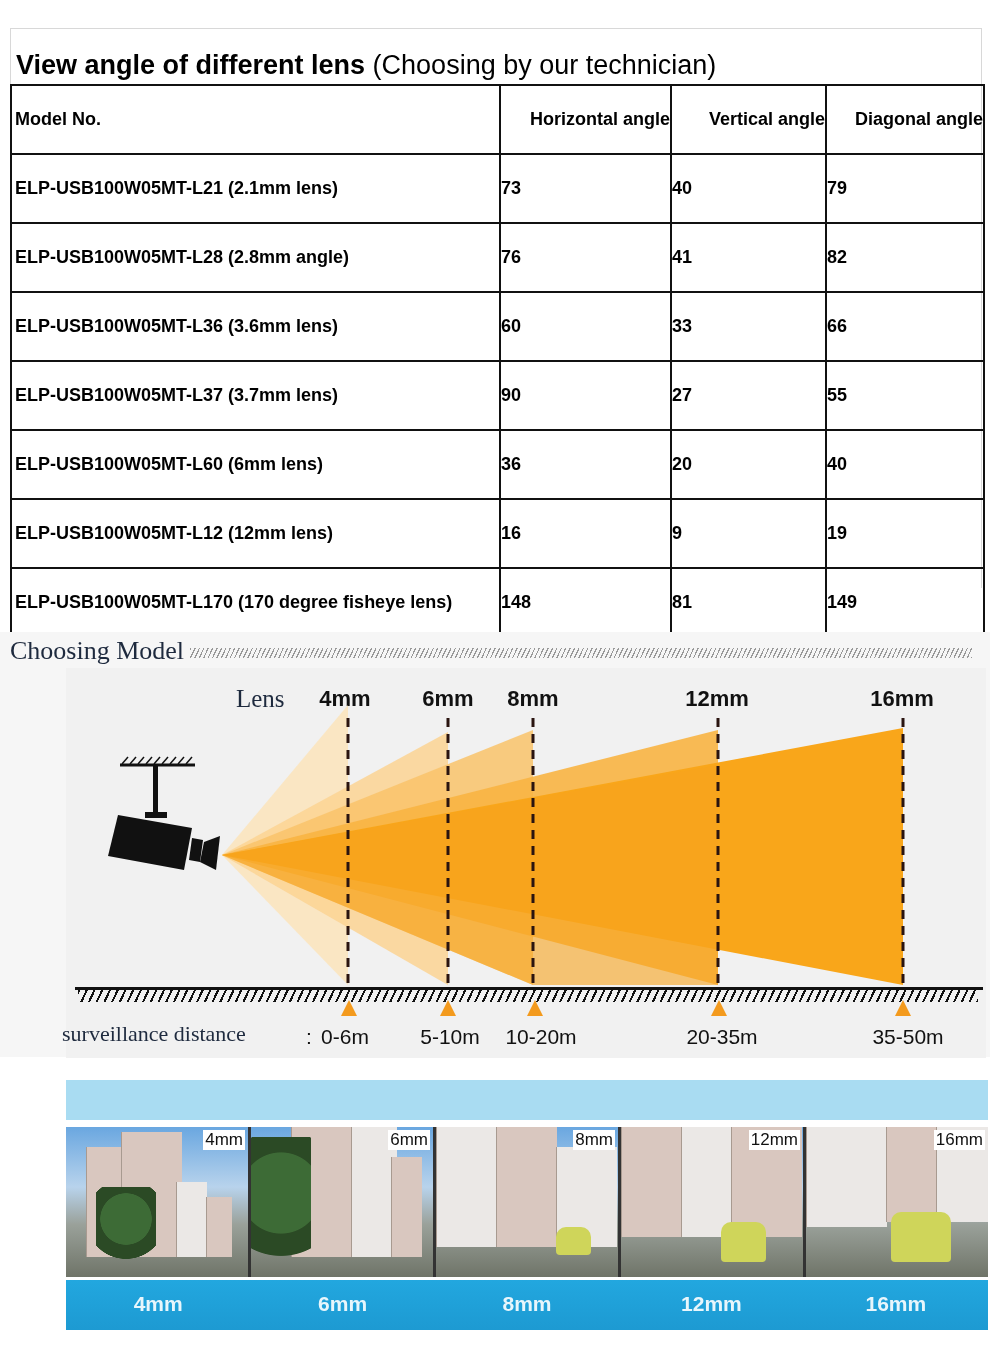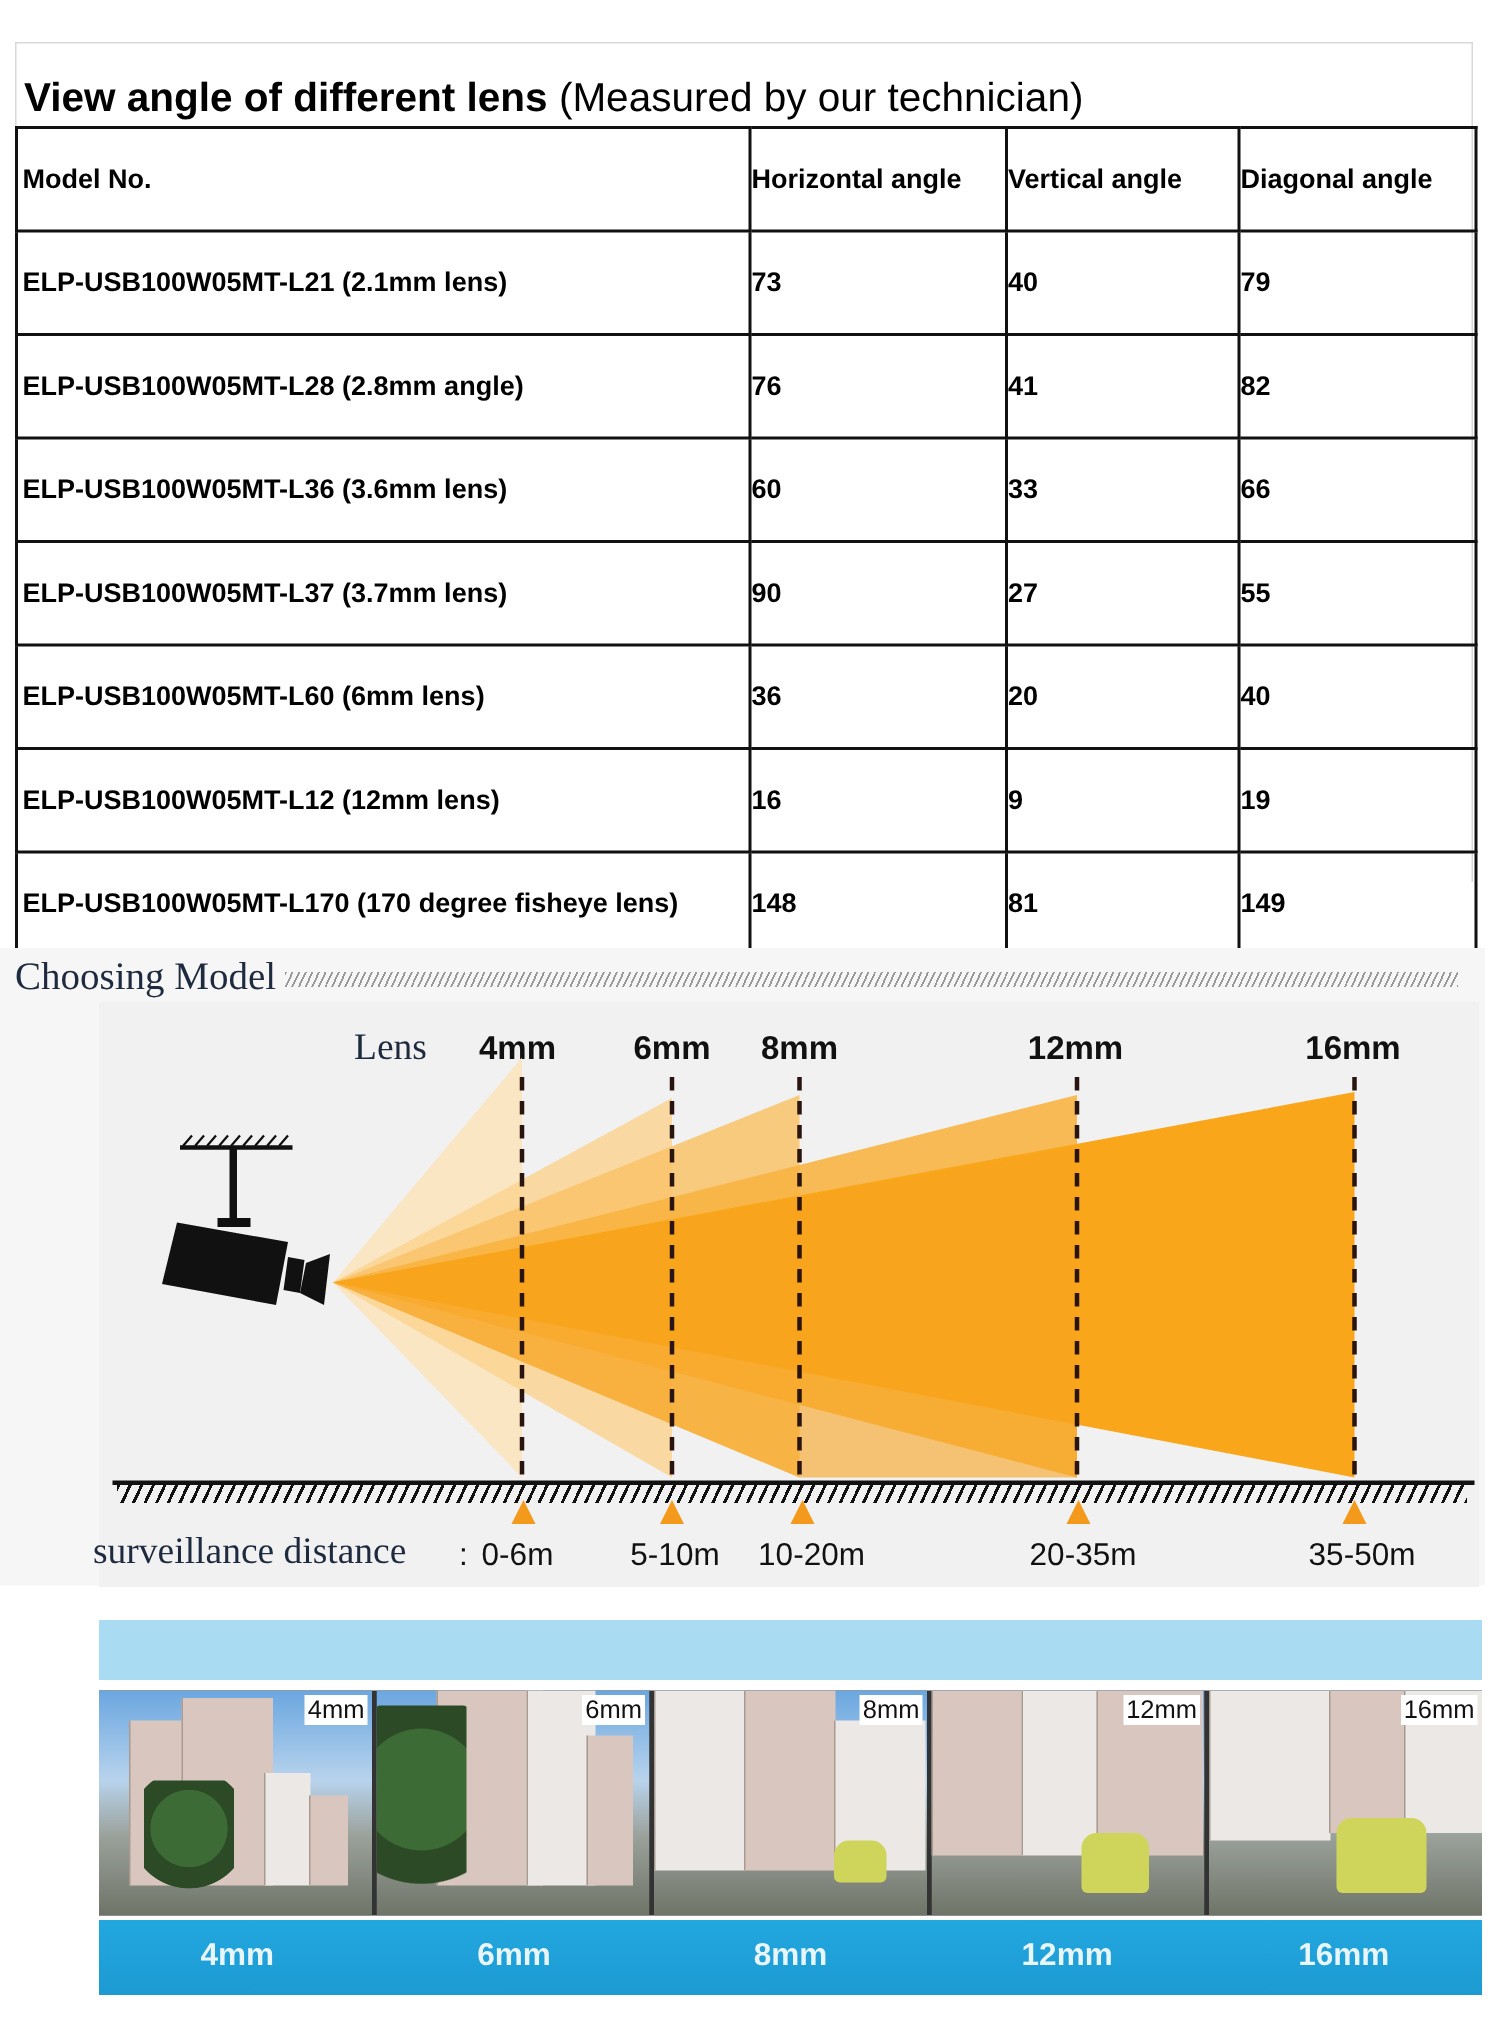"(Measured by our technician)" span.sub { text: Measured -> Choosing }
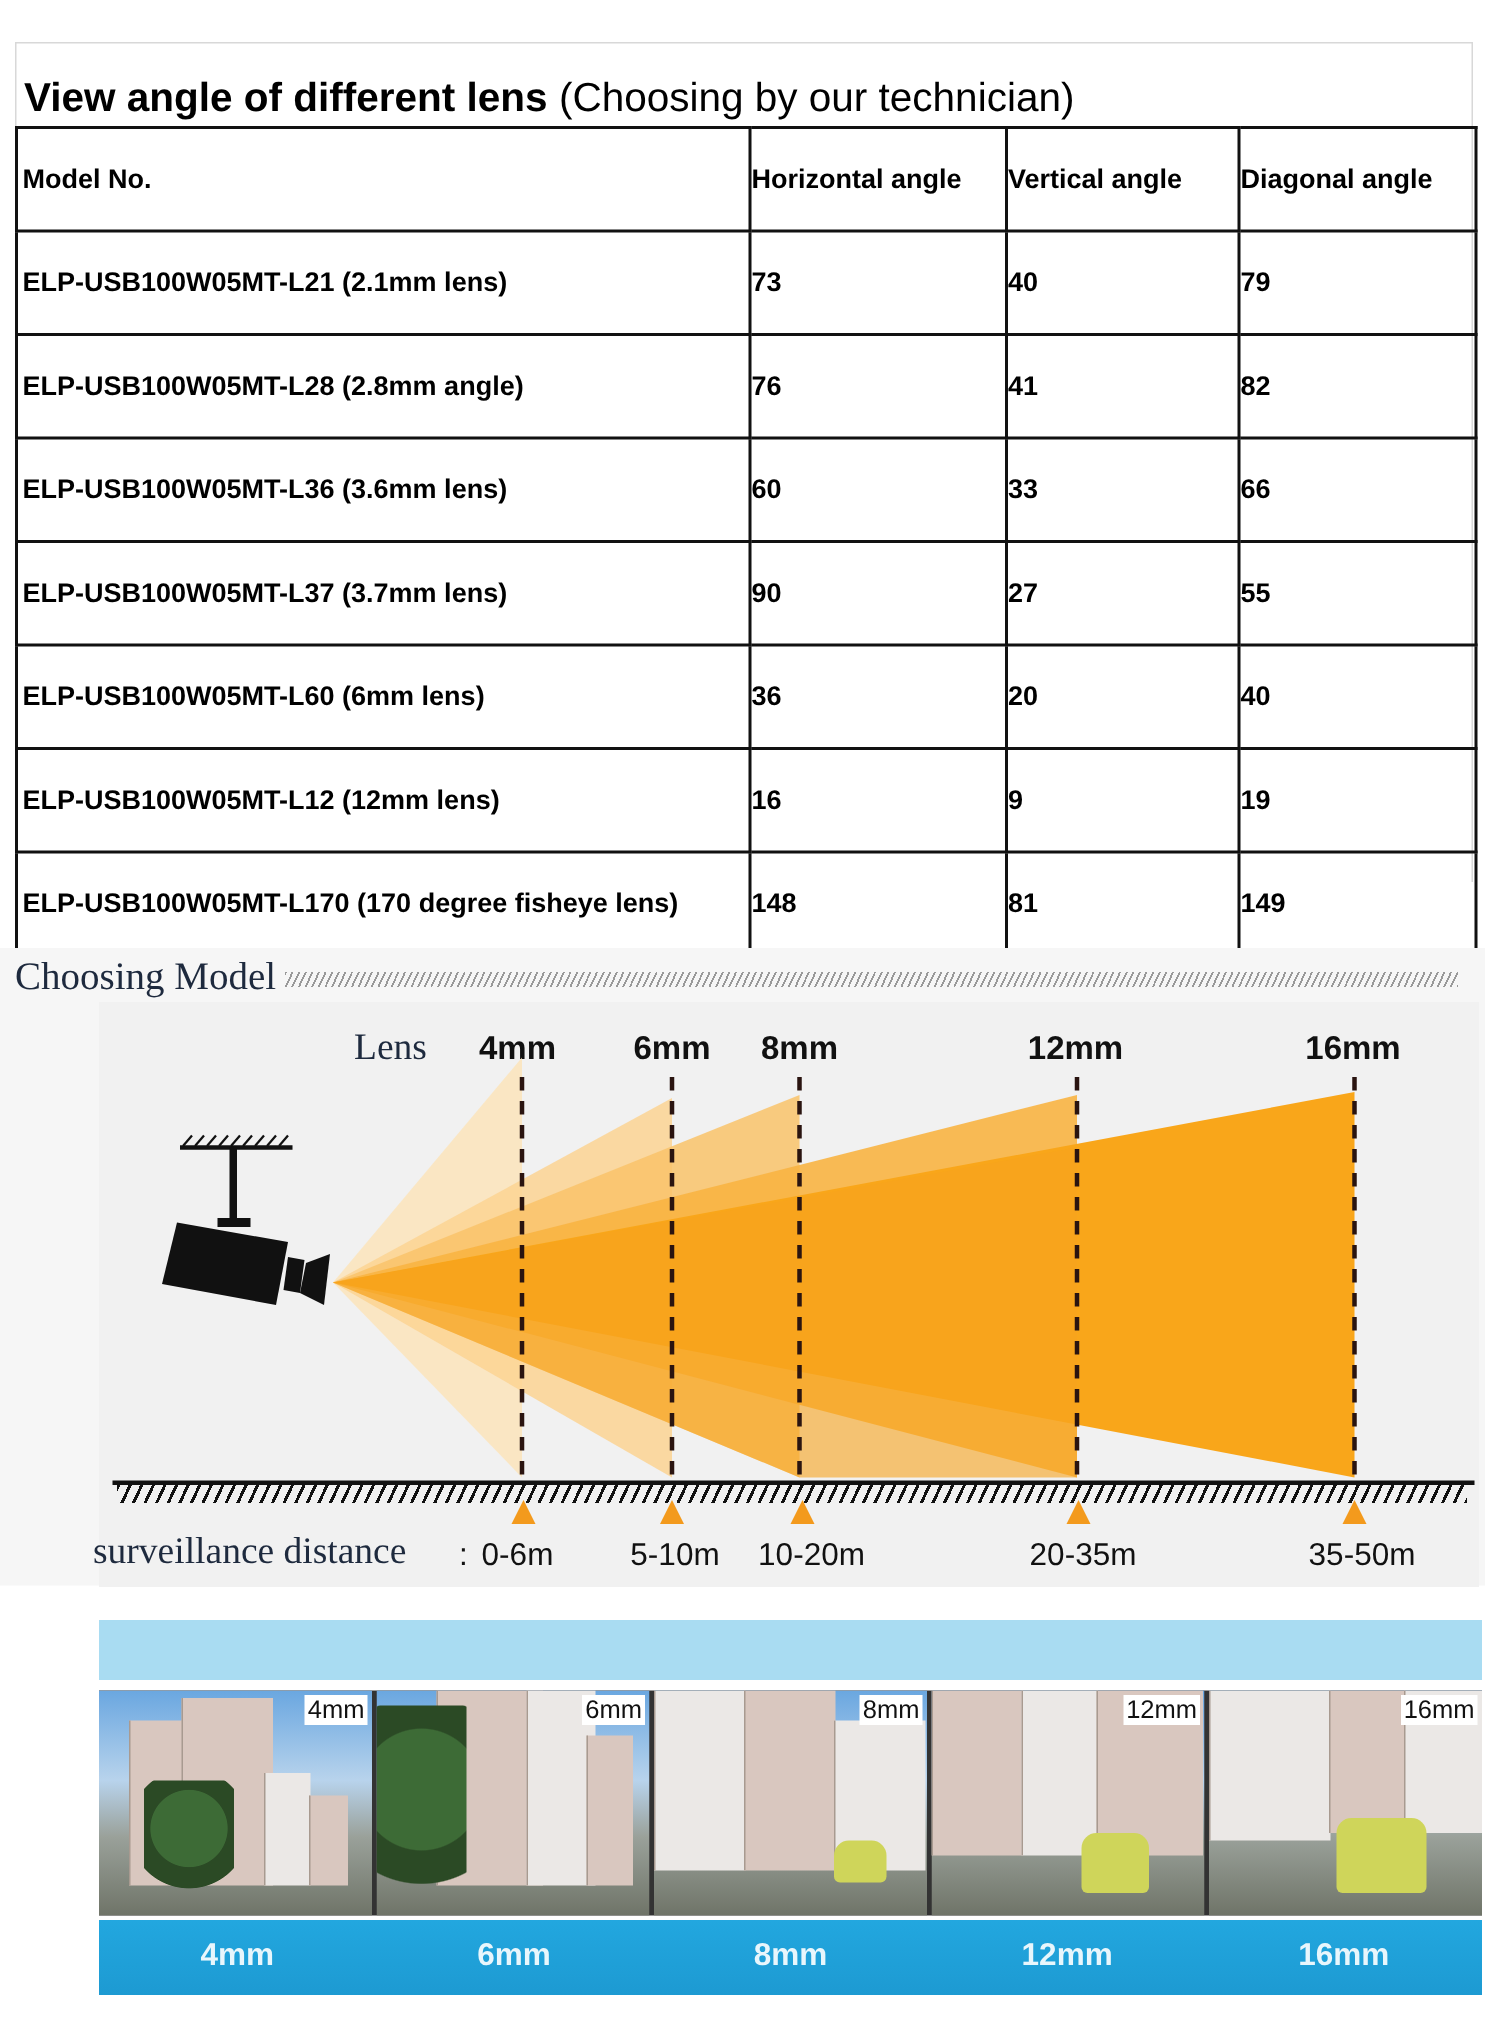"Horizontal angle" table.spec th { text-align: left -> right }
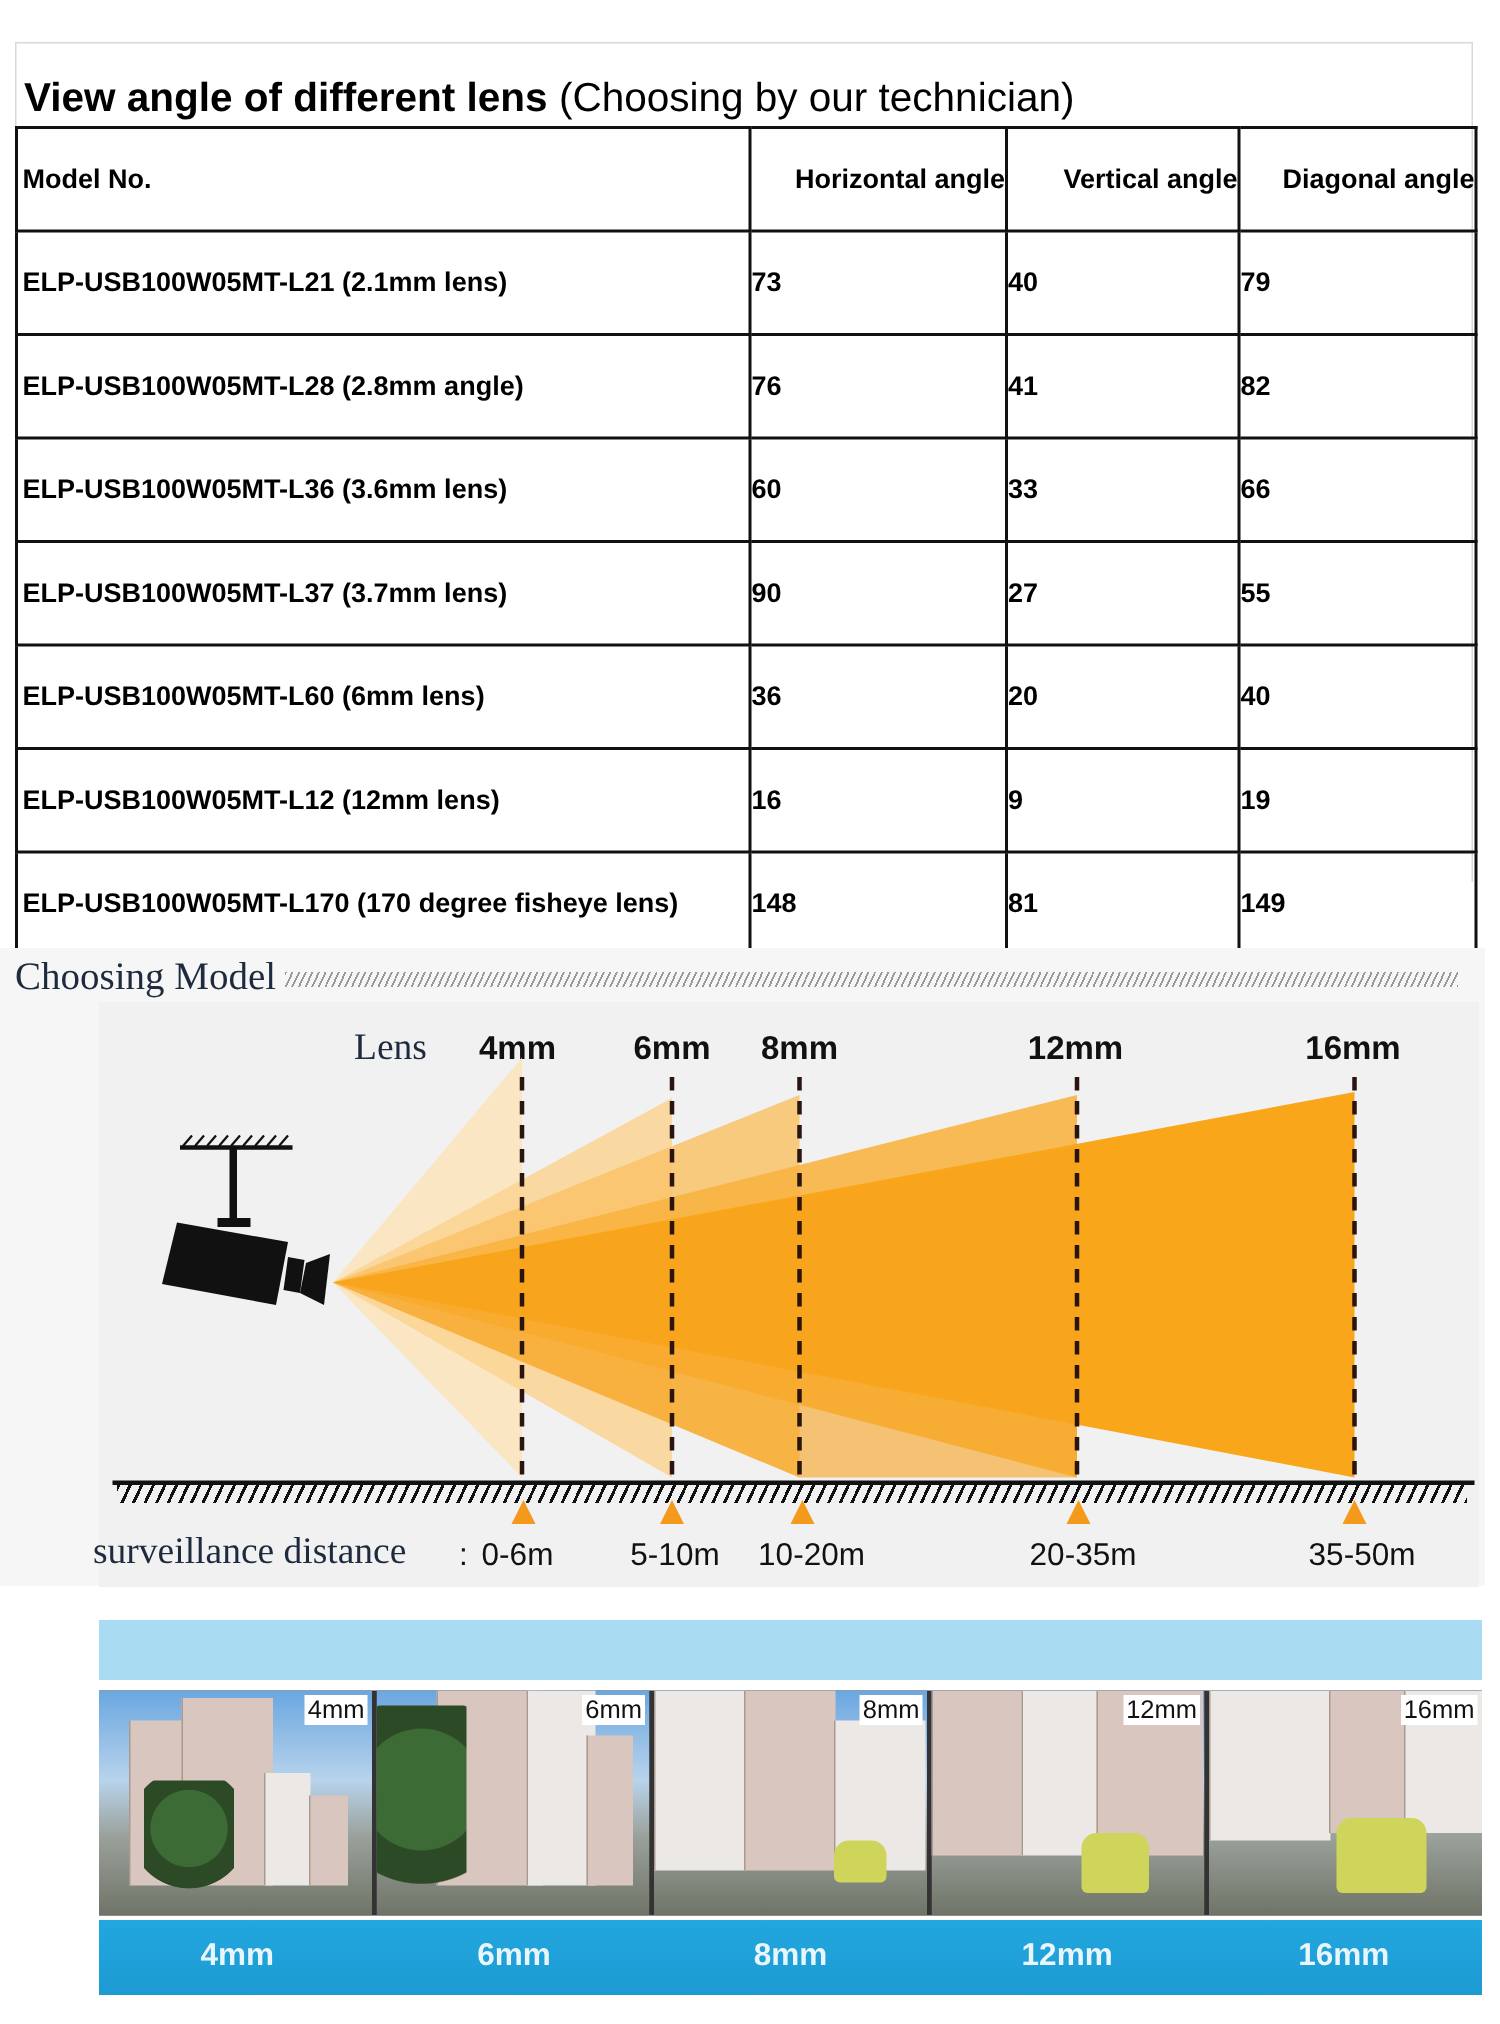"surveillance distance" .dist-label { font-size: 25px -> 22px }
